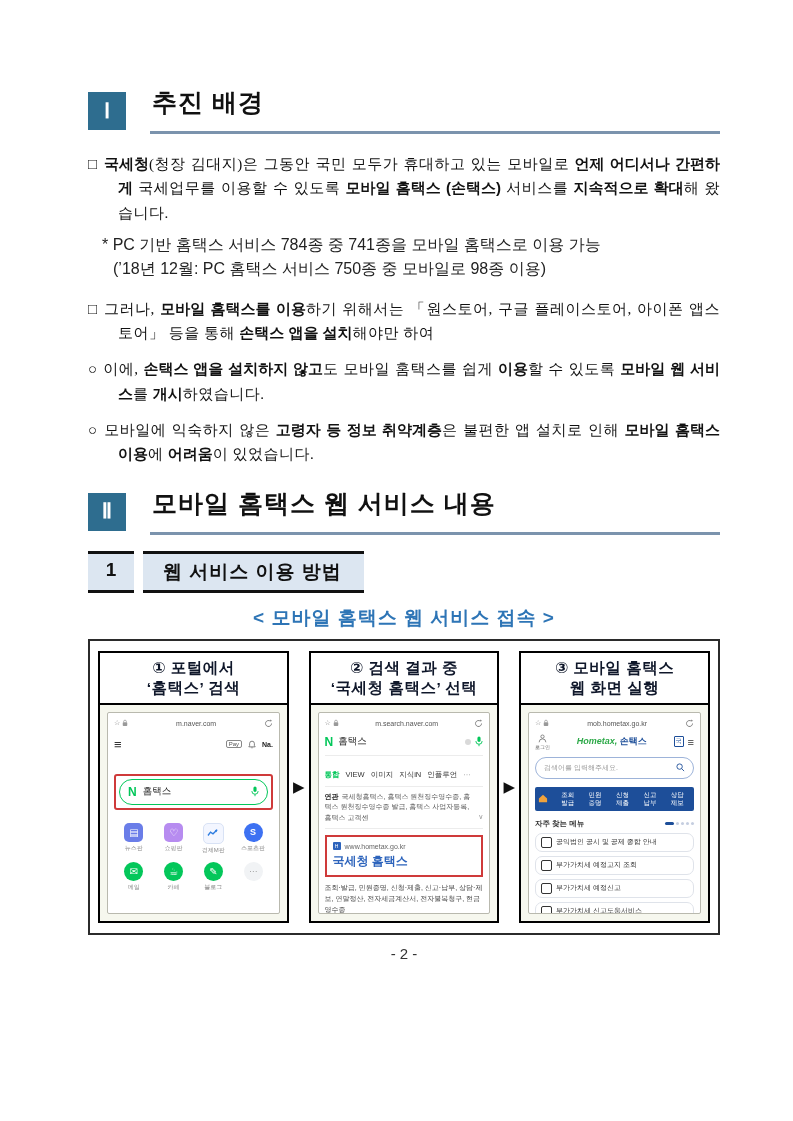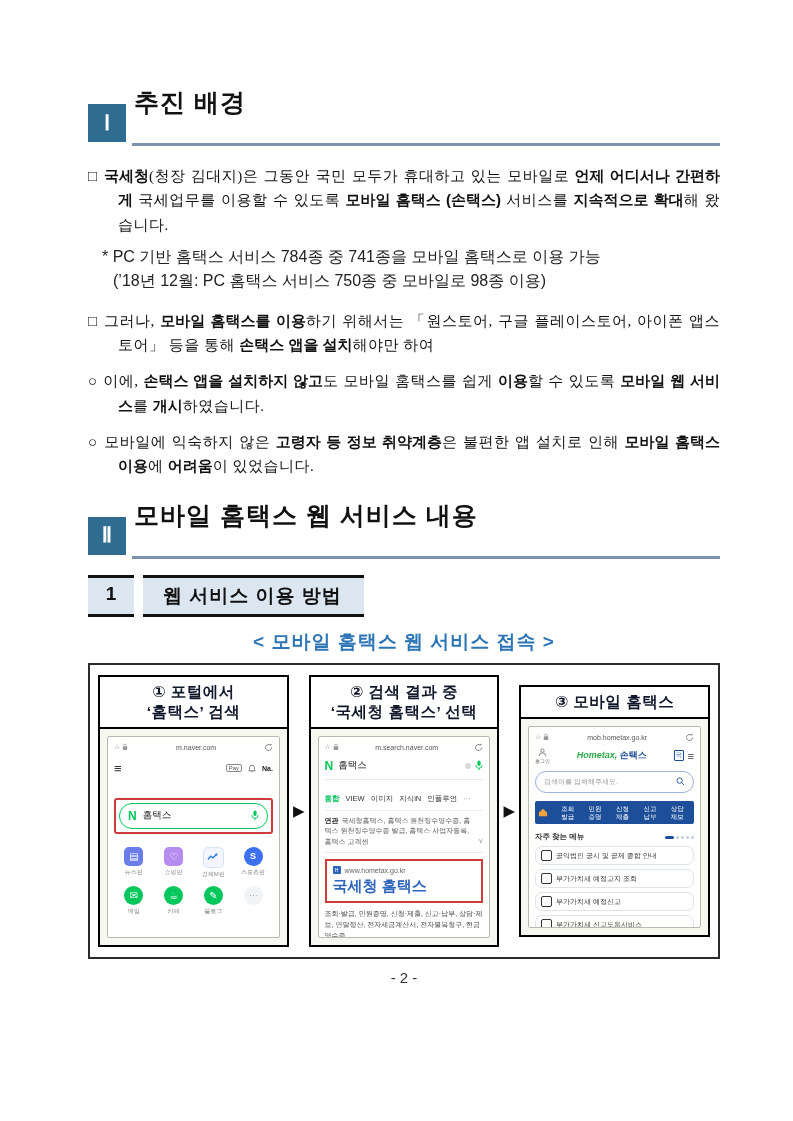"추진 배경" .sec-title-wrap { margin-left: 6px -> 24px; padding: 0 0 24px 2px -> 0 0 12px 2px }
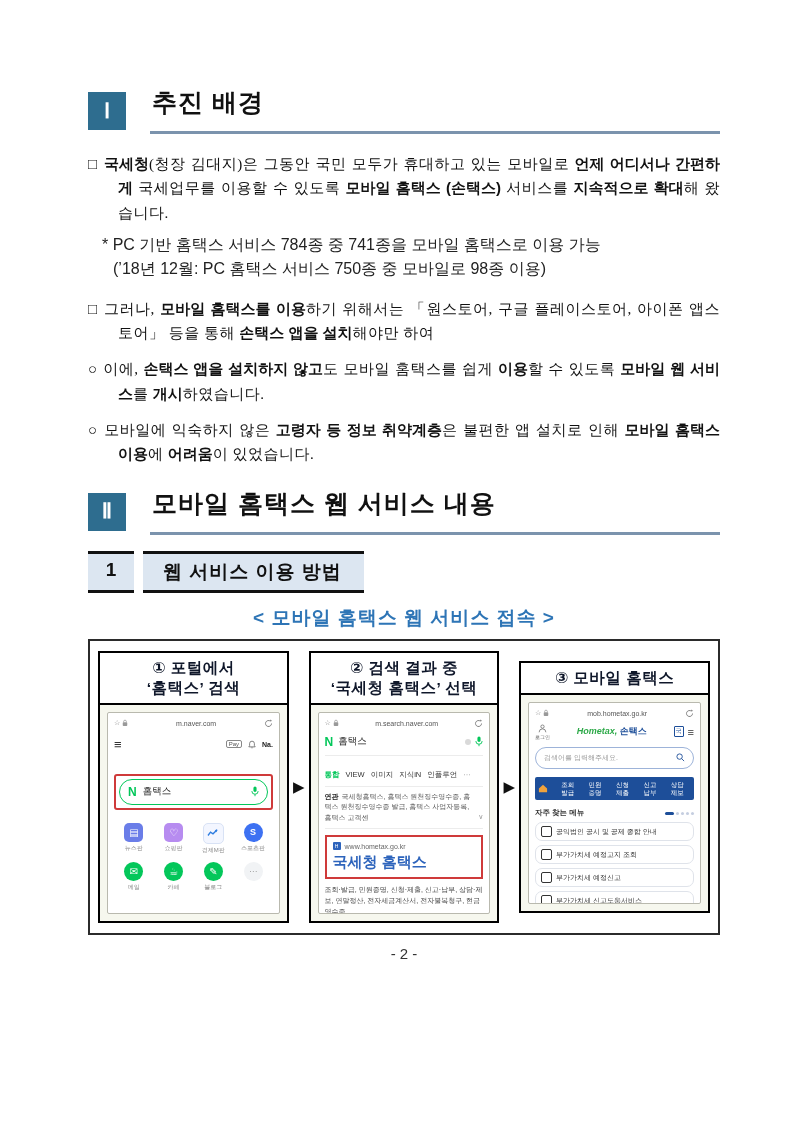"웹 화면 실행" div { html: none -> <div>웹 화면 실행</div> }
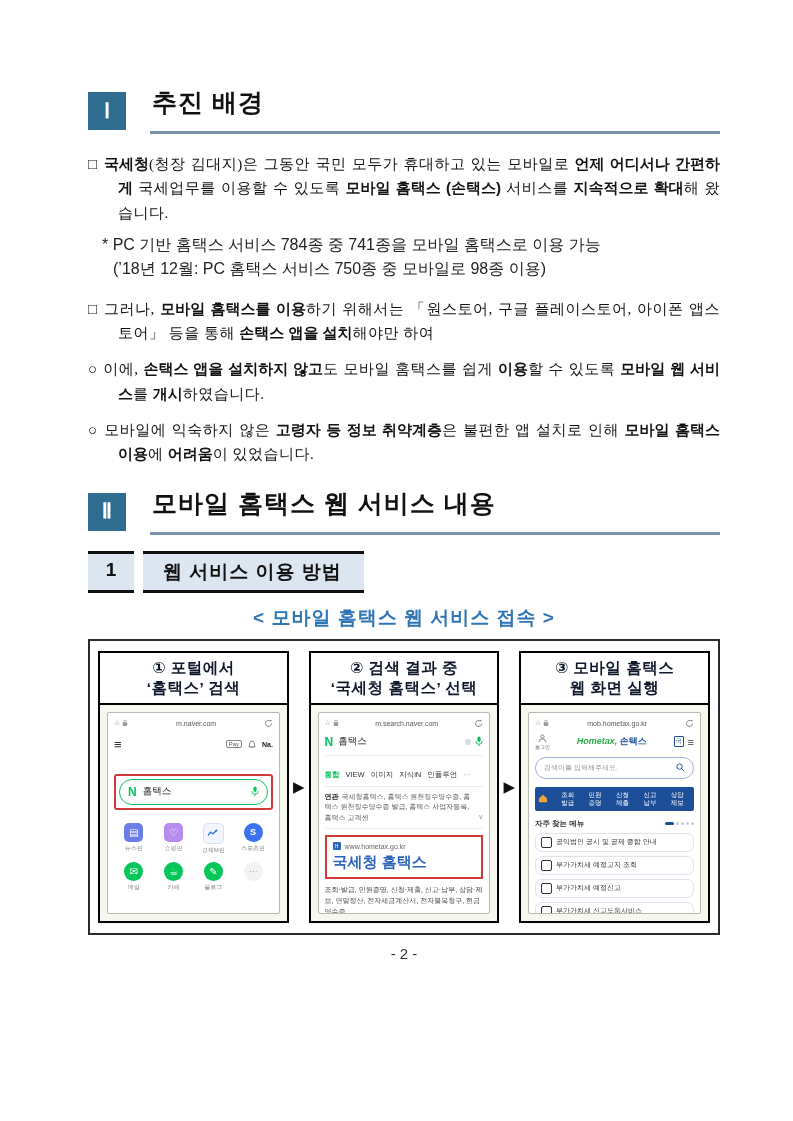"국세청 홈택스" .result-link { font-size: 15px -> 12px }
